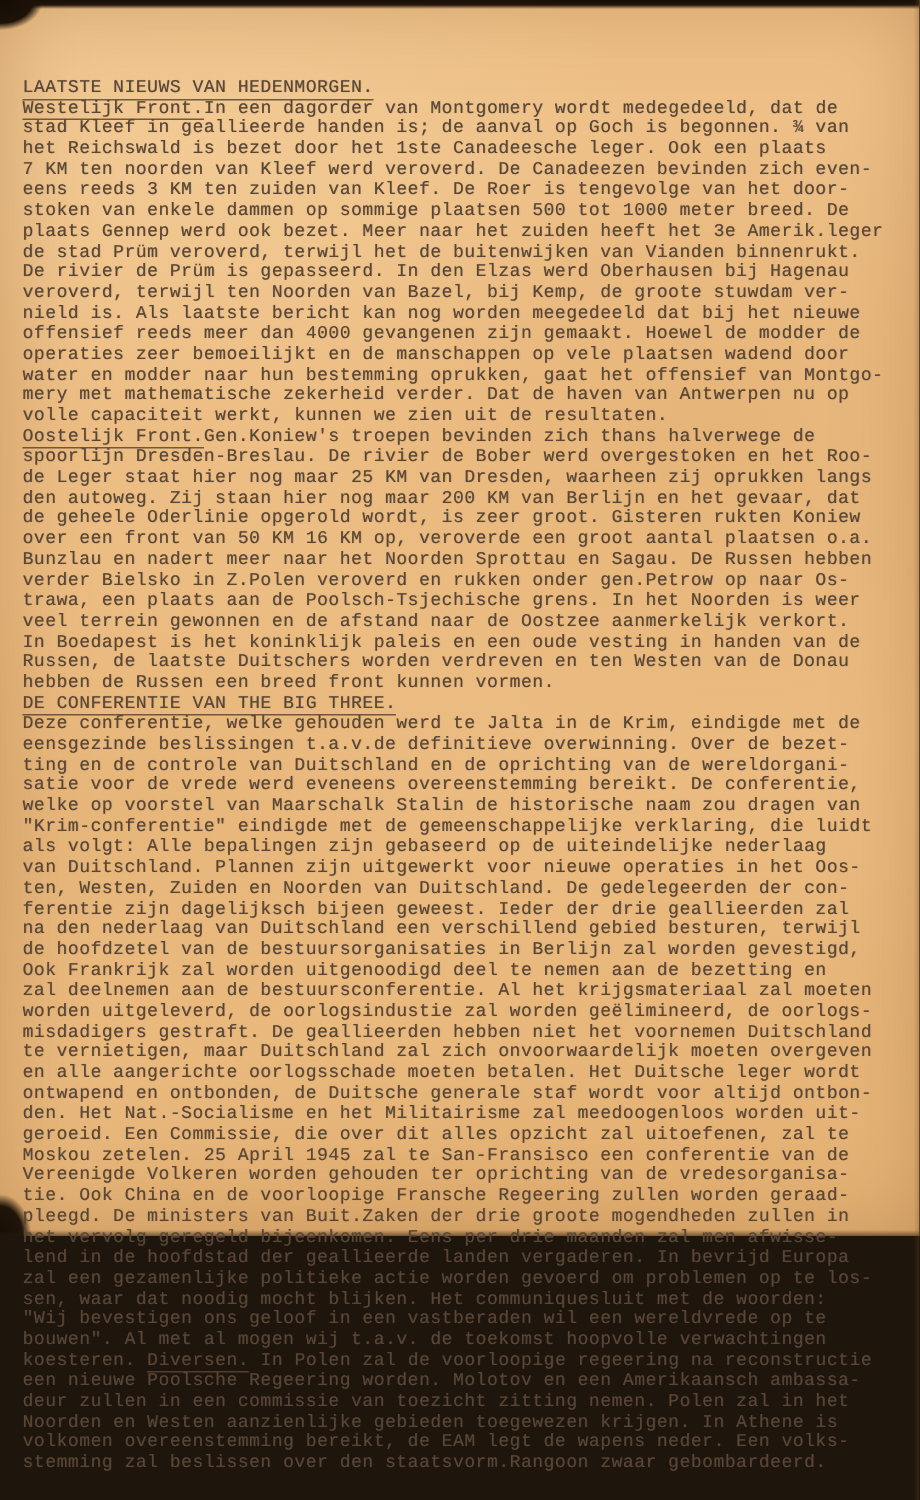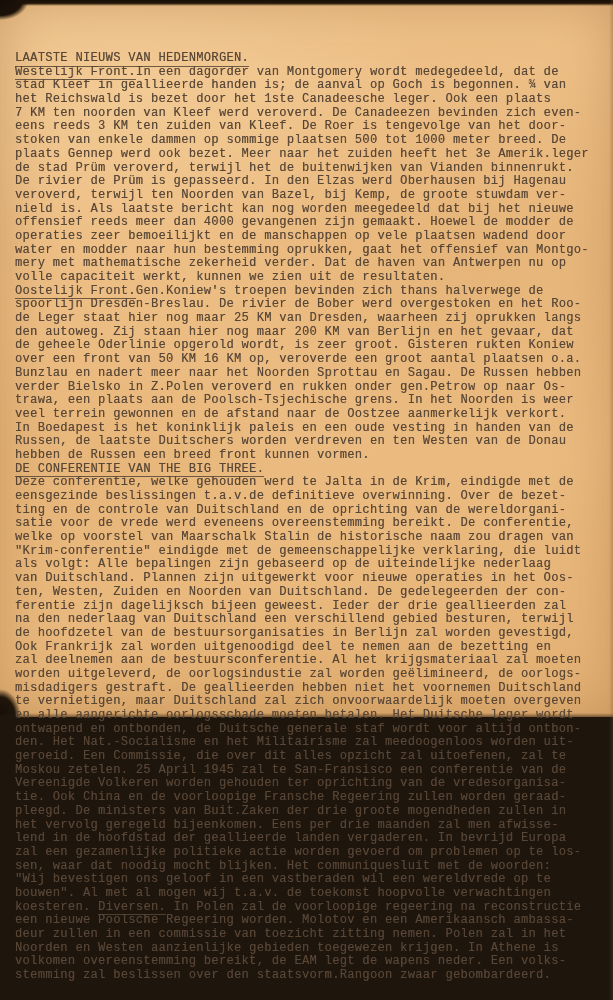"LAATSTE NIEUWS VAN HEDENMORGEN." .scan { height: 717px -> 824px }
